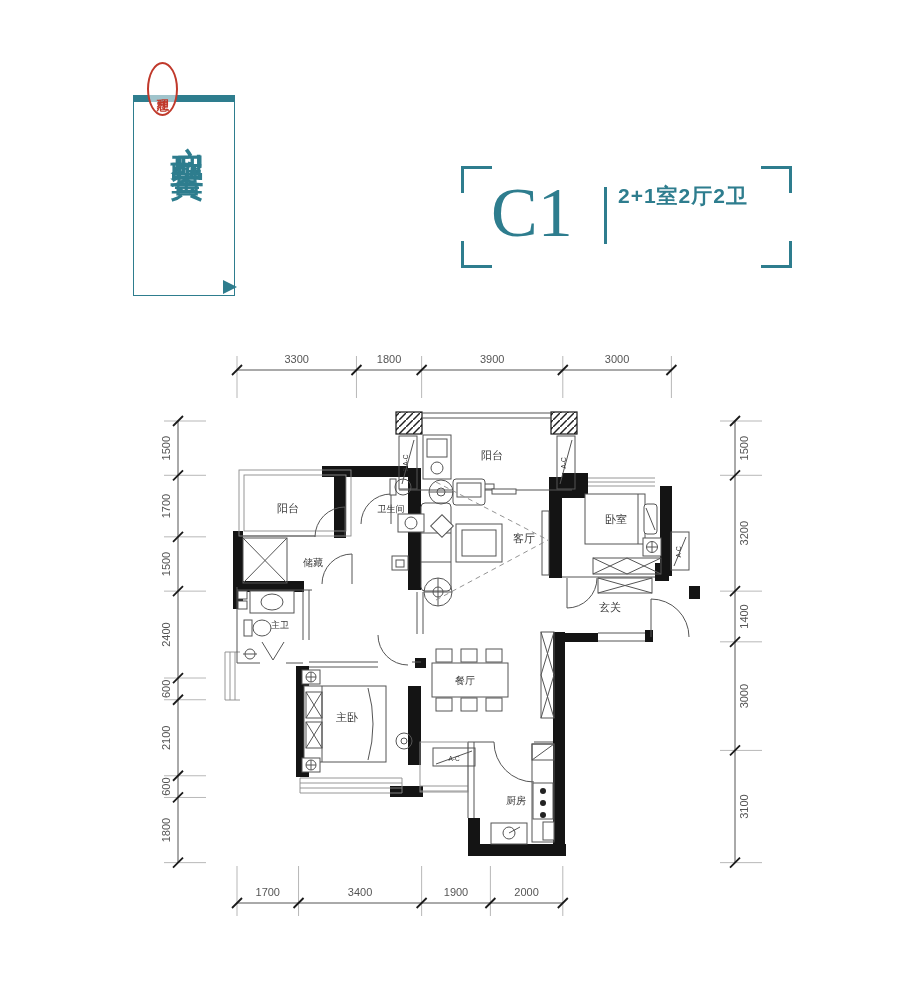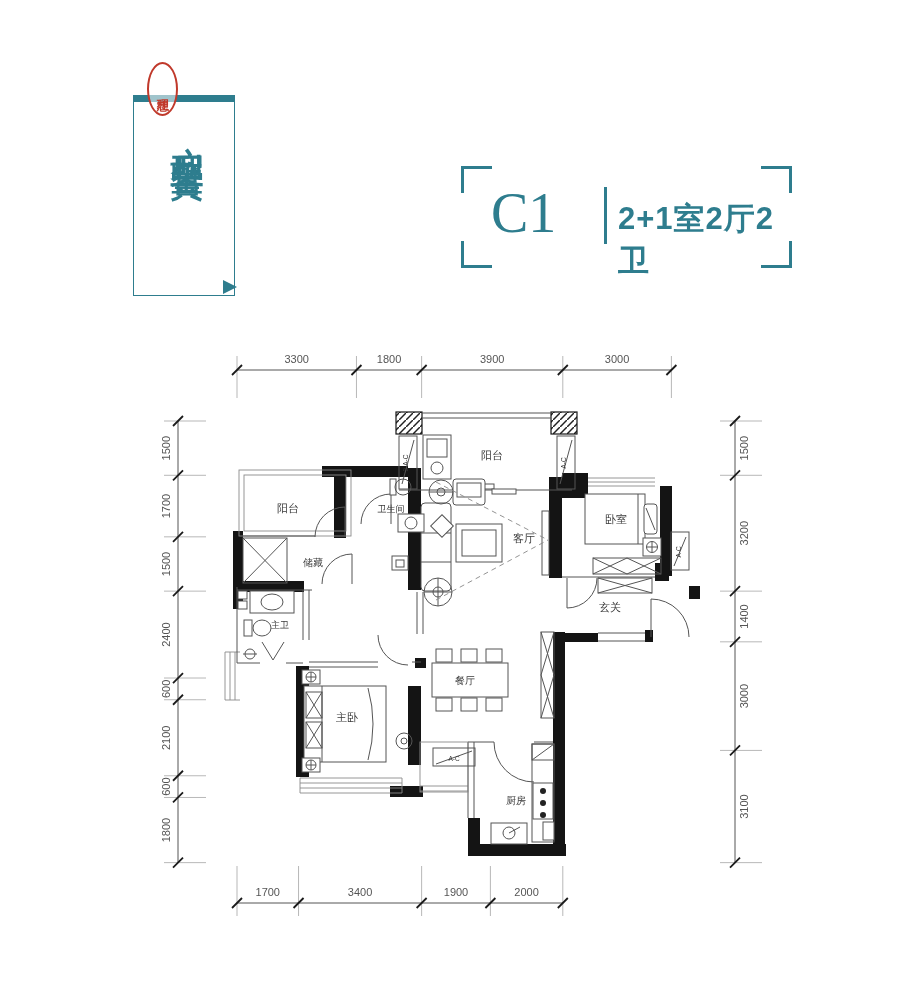"C1" .c1 { font-size: 56px -> 70px }
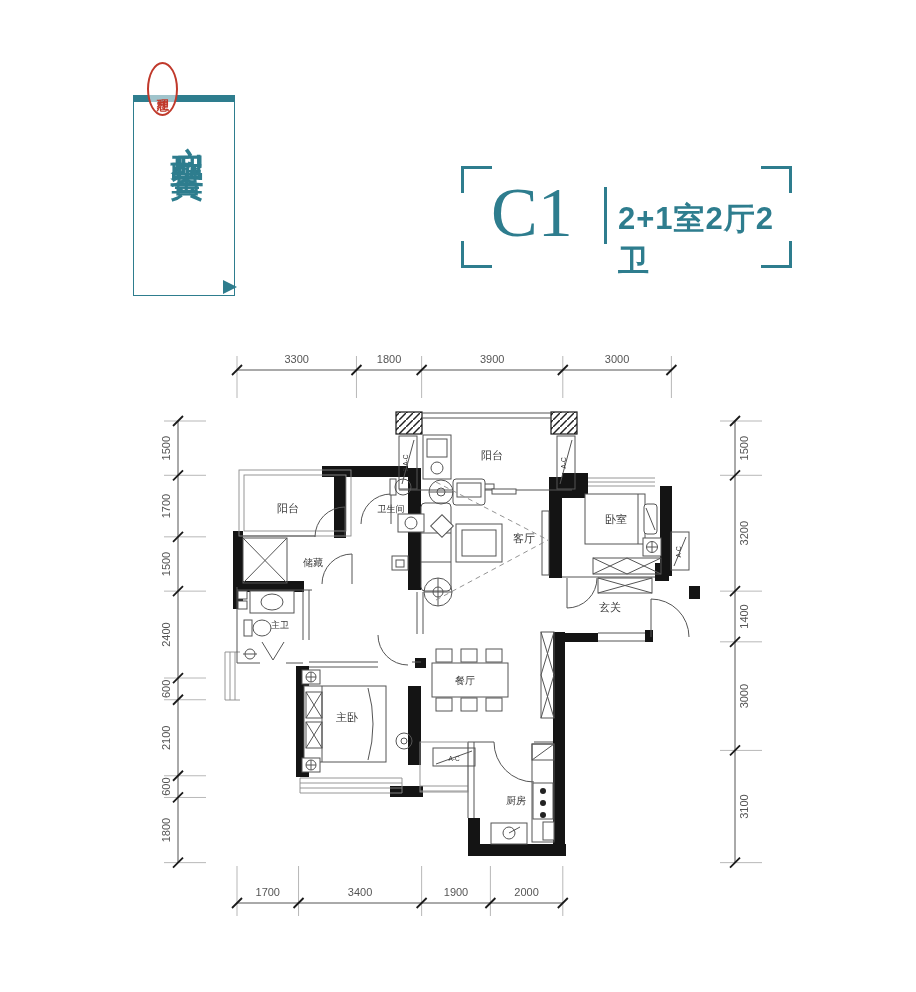"2+1室2厅2卫" .spec { font-size: 31px -> 21px; margin-top: 19px -> 3px }
